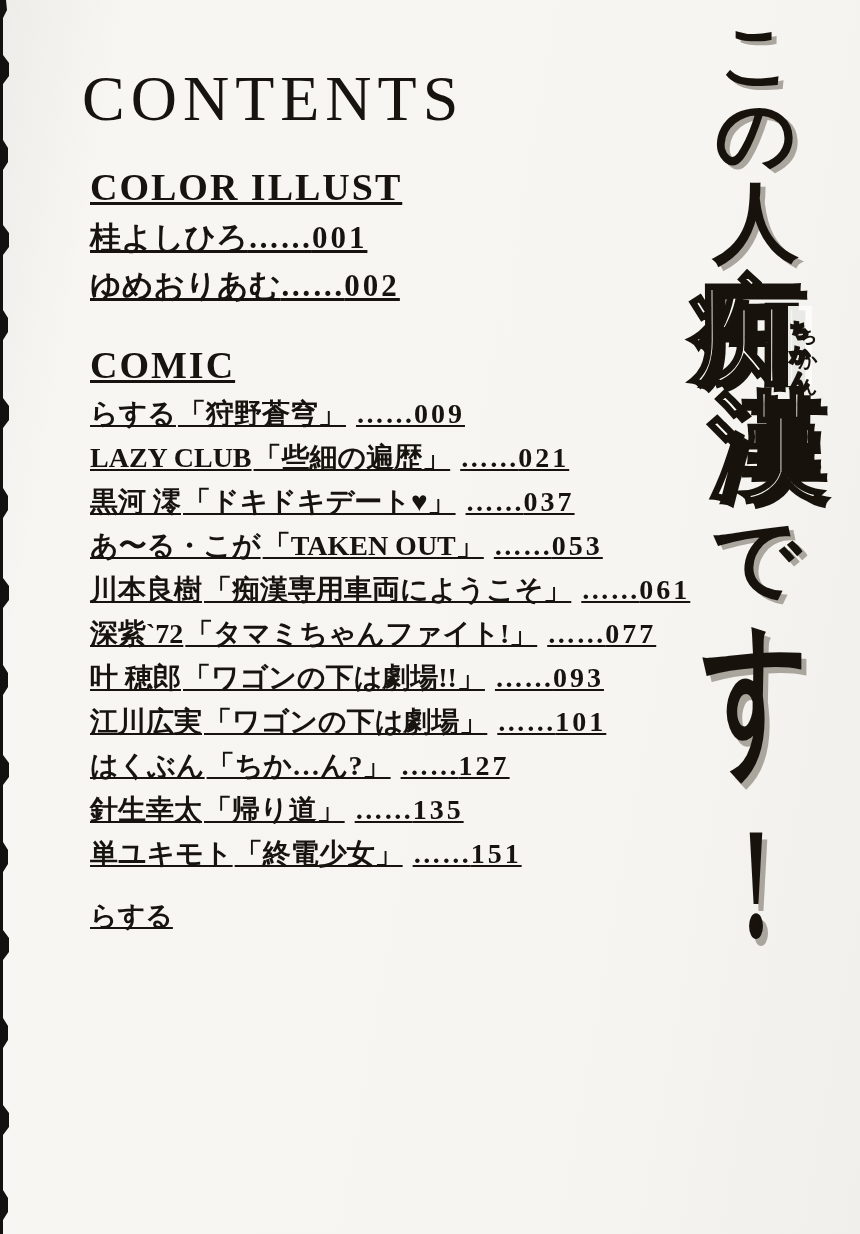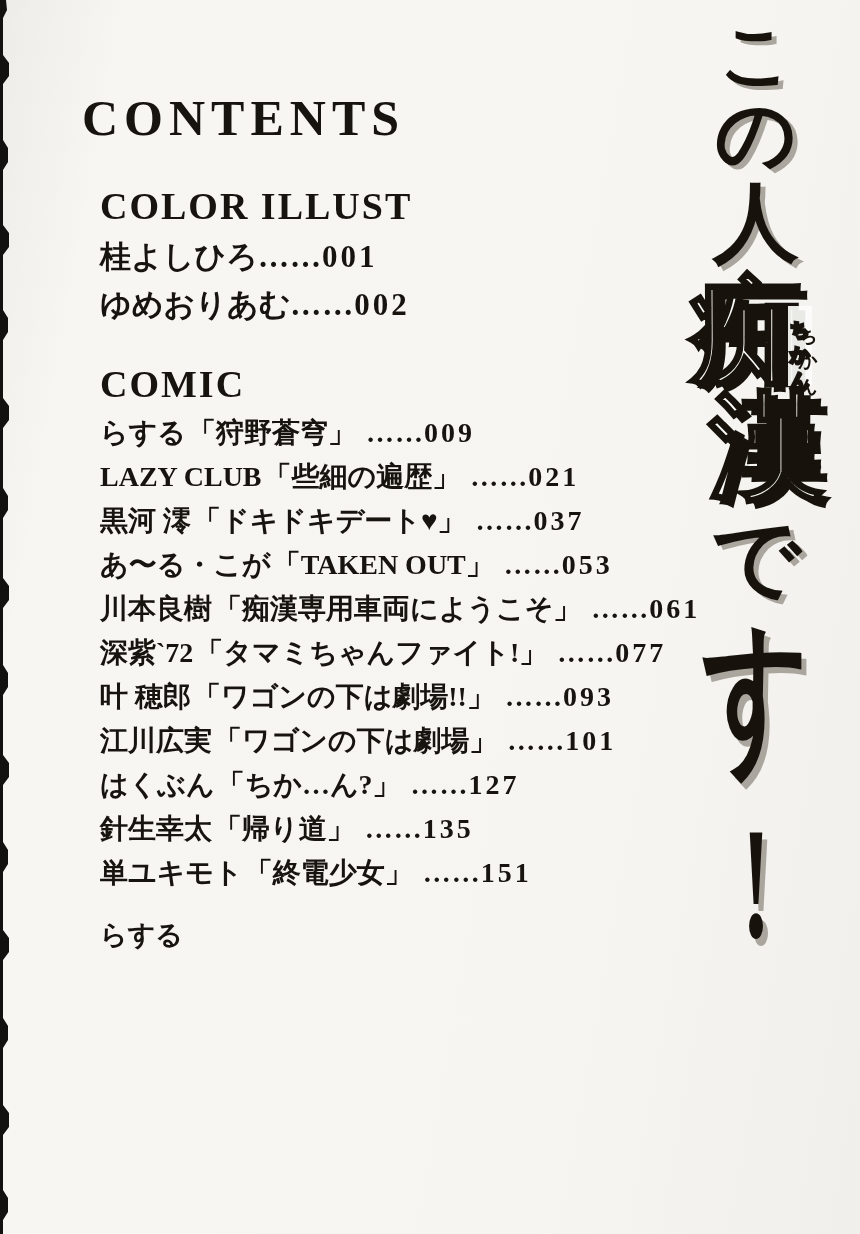"CONTENTS" .page-title { font-size: 50px -> 64px; font-weight: 700 -> 400; margin-top: 91px -> 72px }
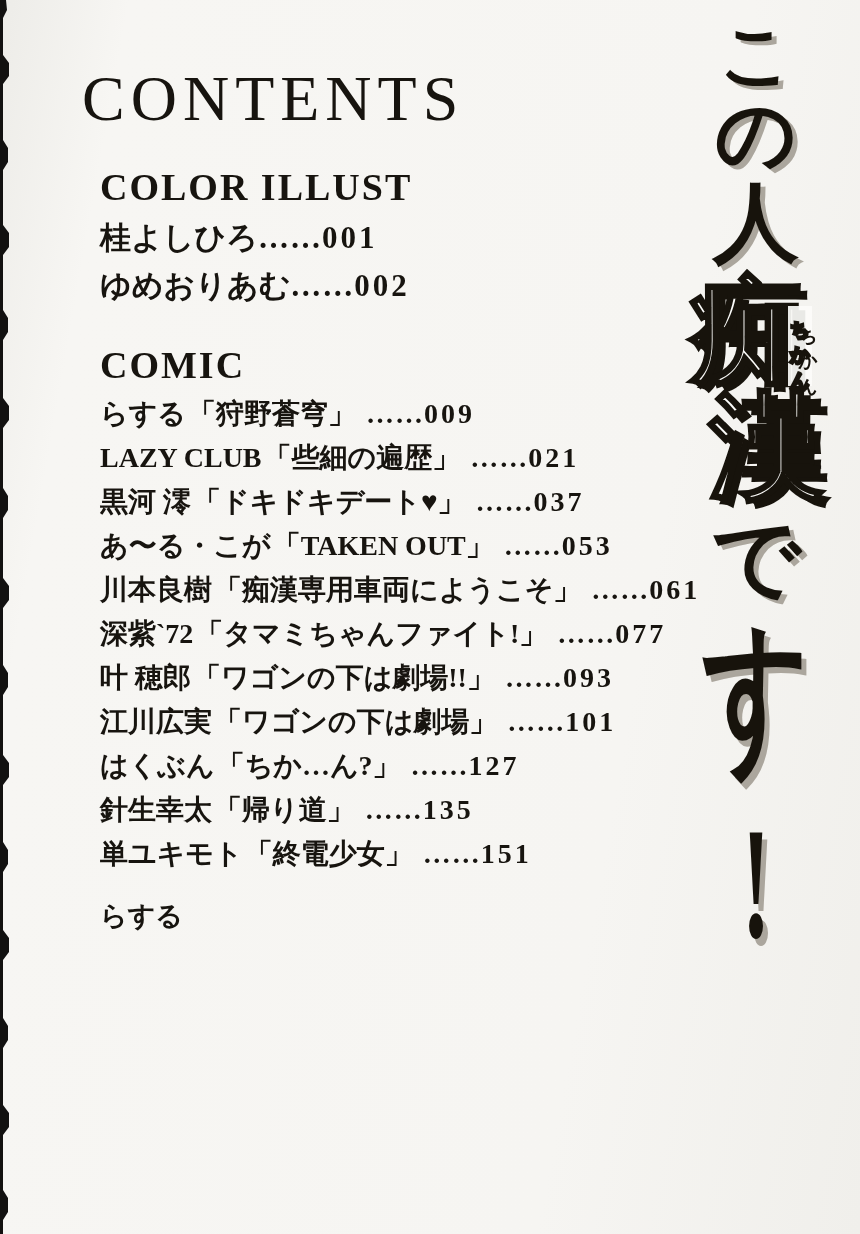"COLOR ILLUST" .section { margin: 18px -> 8px; text-decoration: none -> underline }
